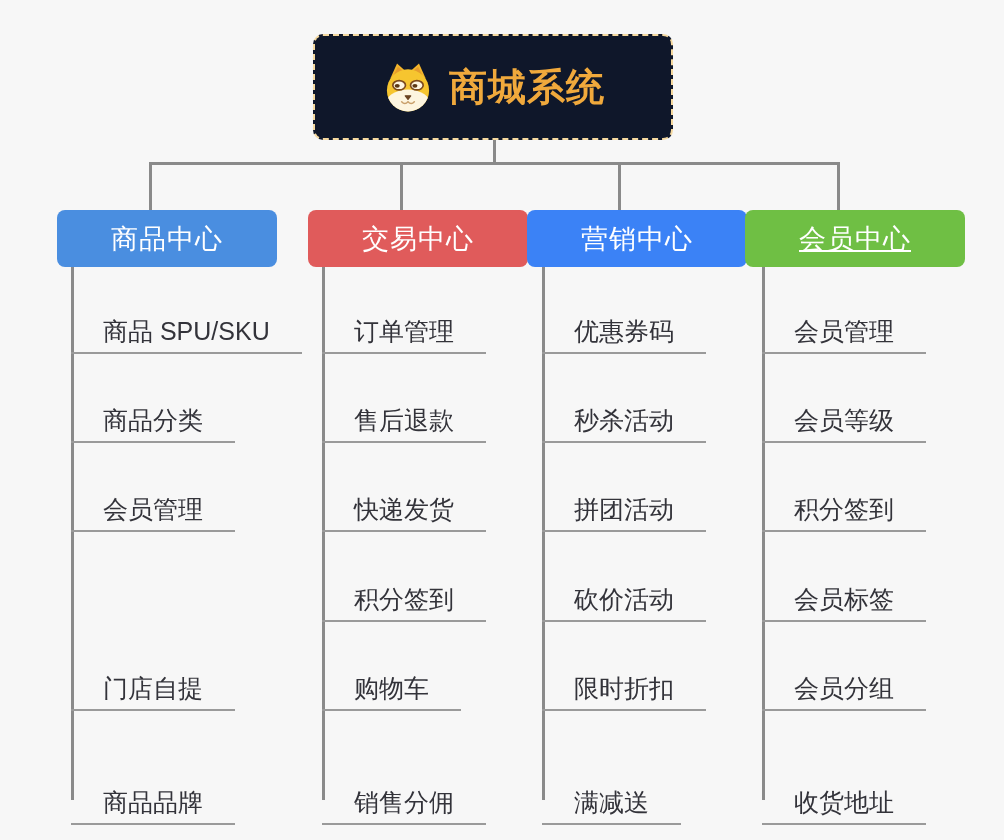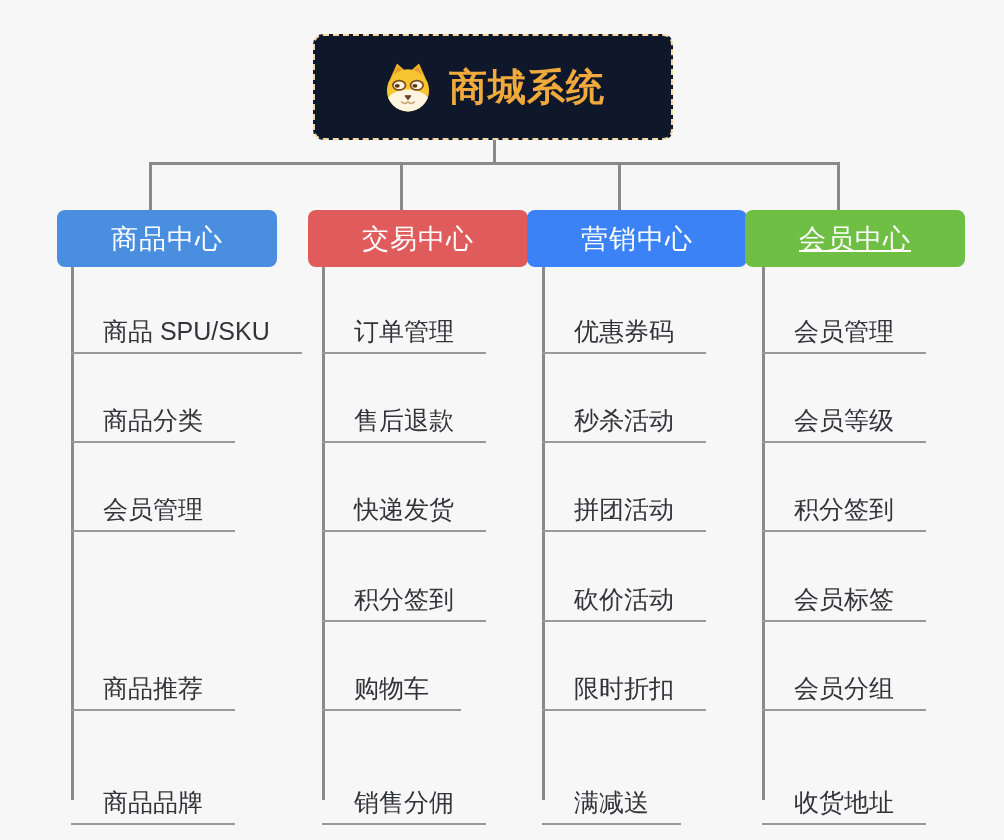"商品推荐" span.item-label { text: 商品推荐 -> 门店自提 }
